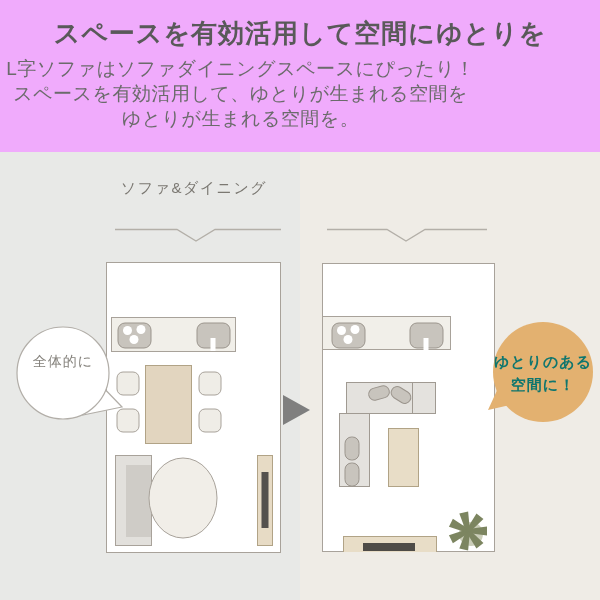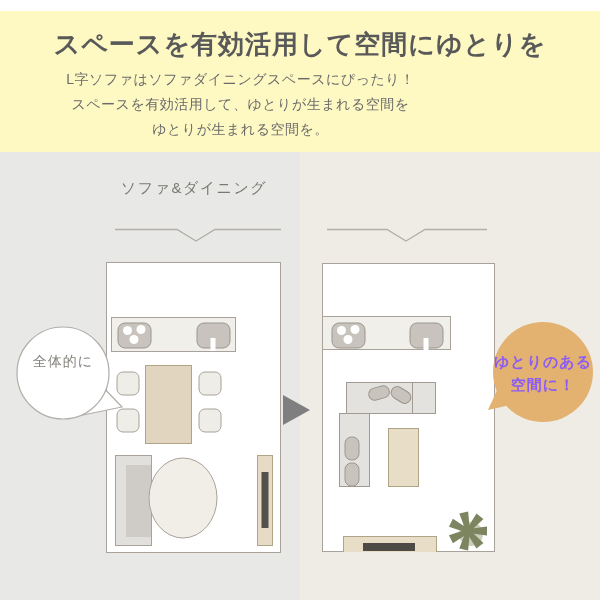"スペースを有効活用して空間にゆとりを" .header { background: #fef9c3 -> #f0abfc; margin-top: 11px -> none }
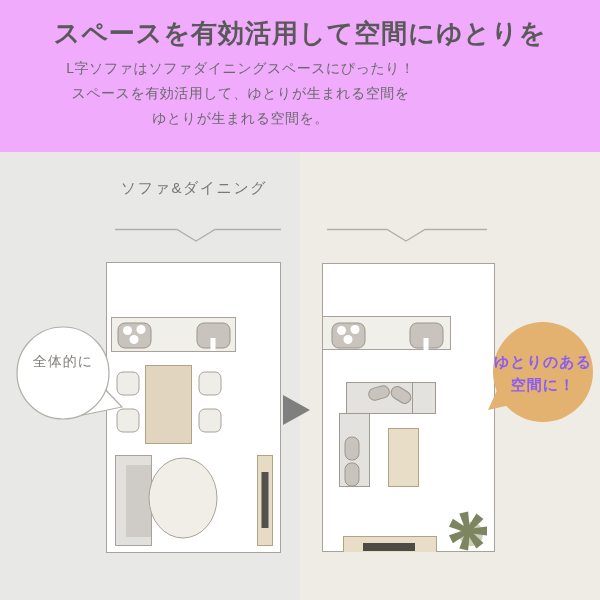"L字ソファはソファダイニングスペースにぴったり！" .subtitle { font-size: 14px -> 19px }
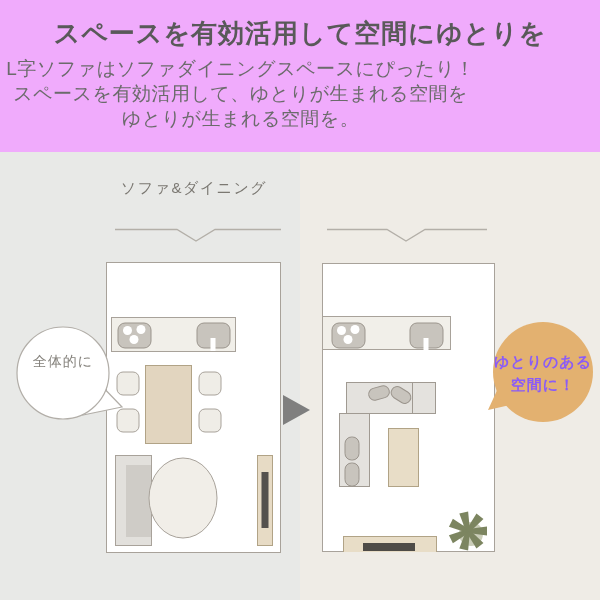"ゆとりのある" .bubble-orange-text { color: #8b5cf6 -> #0f766e }
